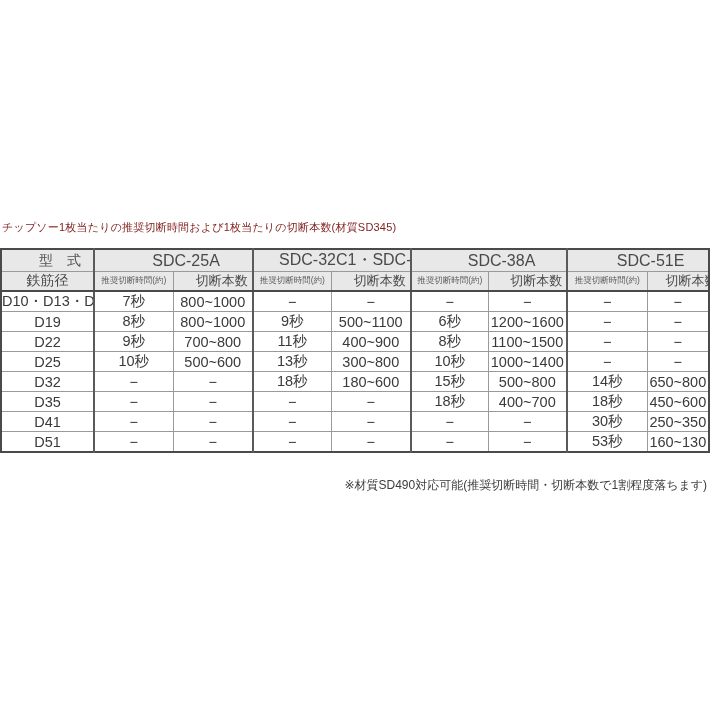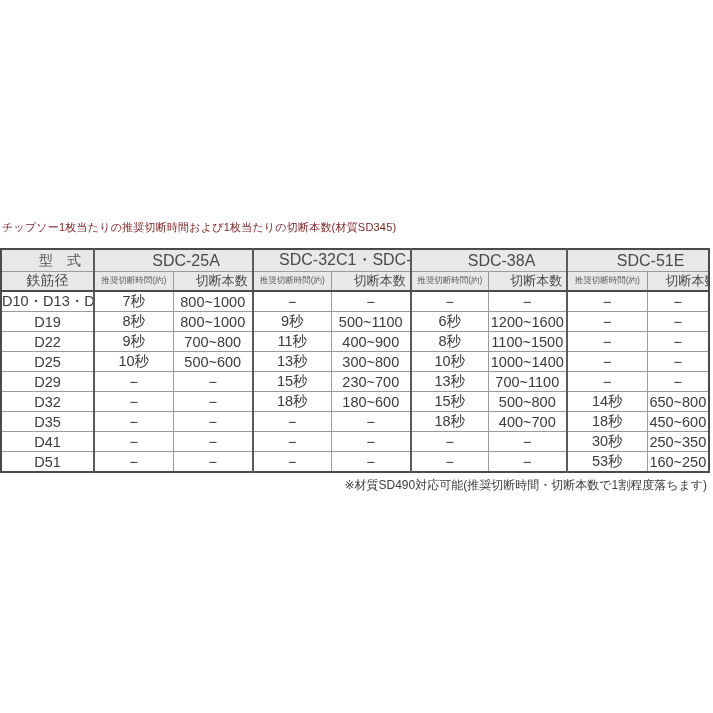"D29" tr { html: <tr> <td>D29</td> <td>−</td> <td>−</td> <td>15秒</td> <td>230~700</td> <td>13秒</td> <td>700~1100</td> <td>−</td> <td>−</td> </tr> -> none }
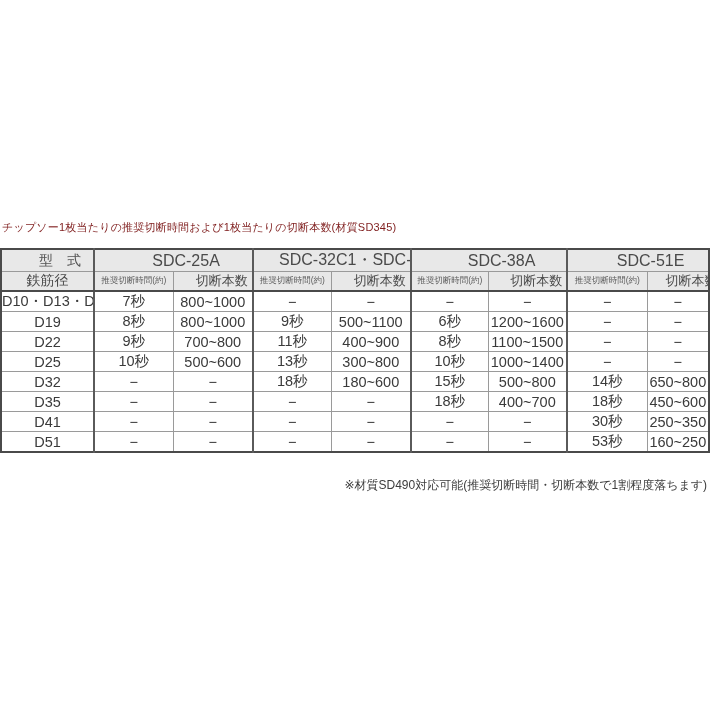"160~250" td { text: 250 -> 130 }
